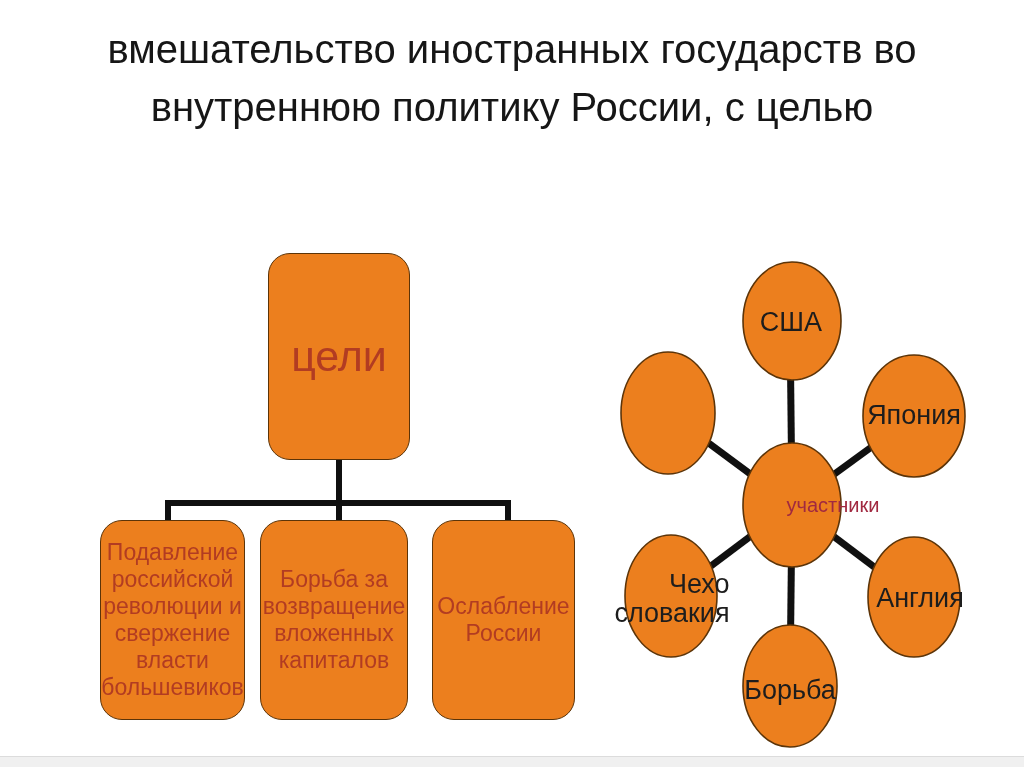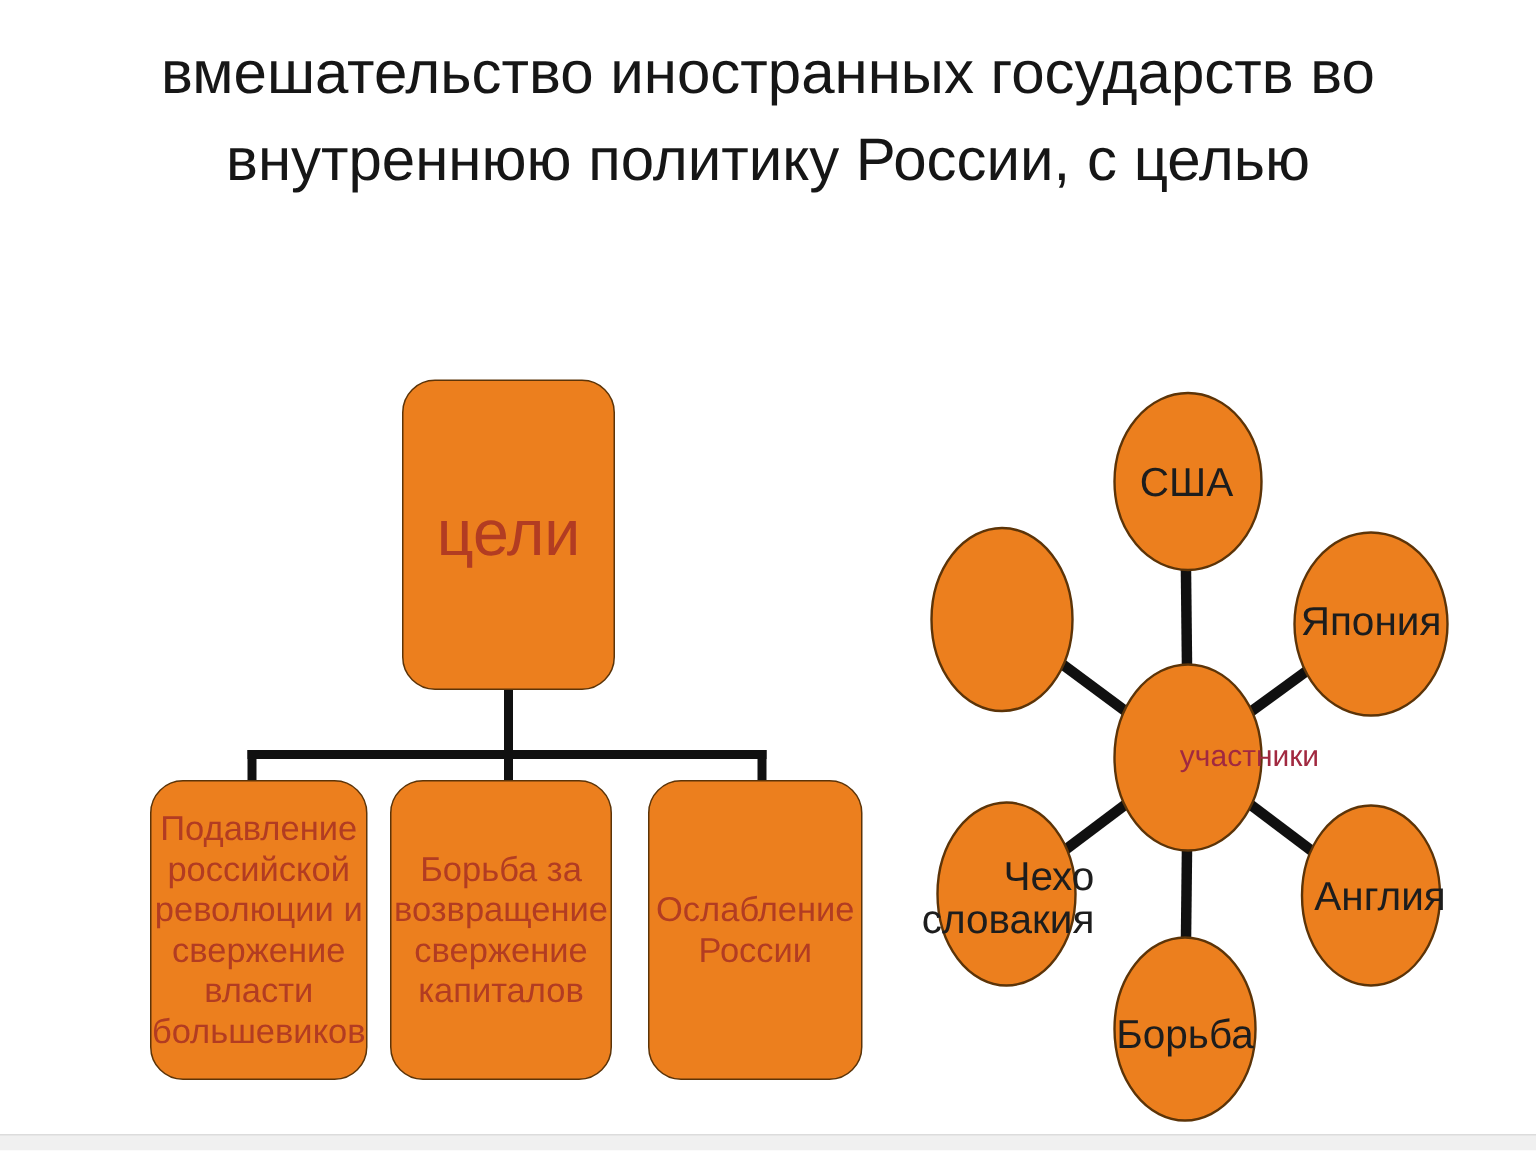"Борьба за возвращение свержение" span { text: свержение -> вложенных }
